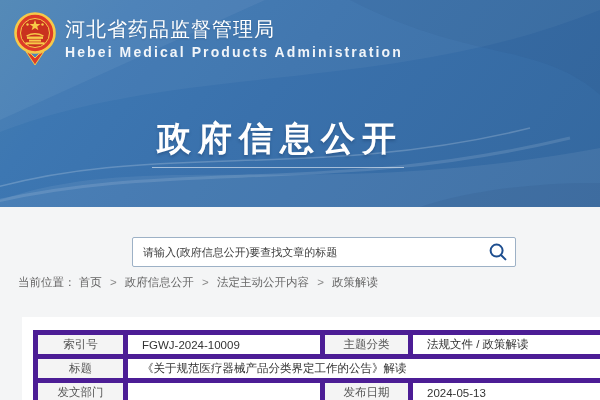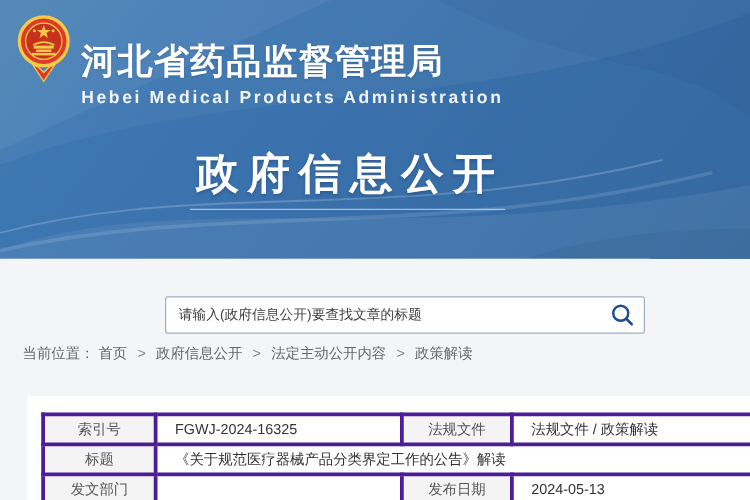"河北省药品监督管理局" .agency-cn { font-size: 28px -> 20px; font-weight: bold -> normal; margin-top: 16px -> none }
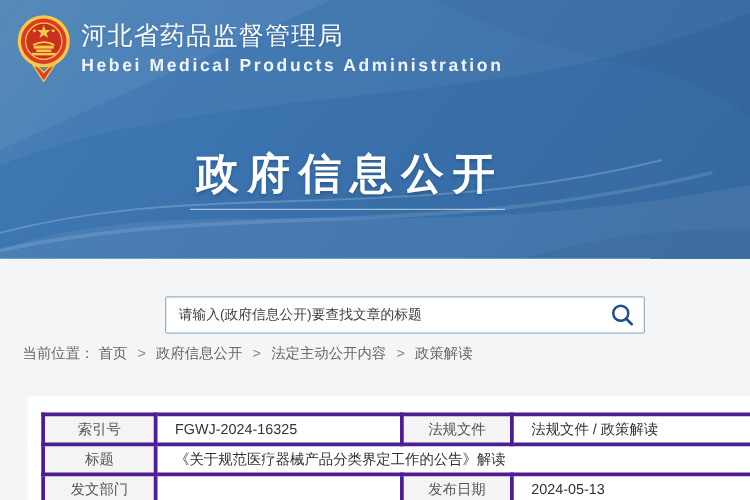"索引号" .info-table td { border: 3px solid #4c1d95 -> 5px solid #4c1d95 }
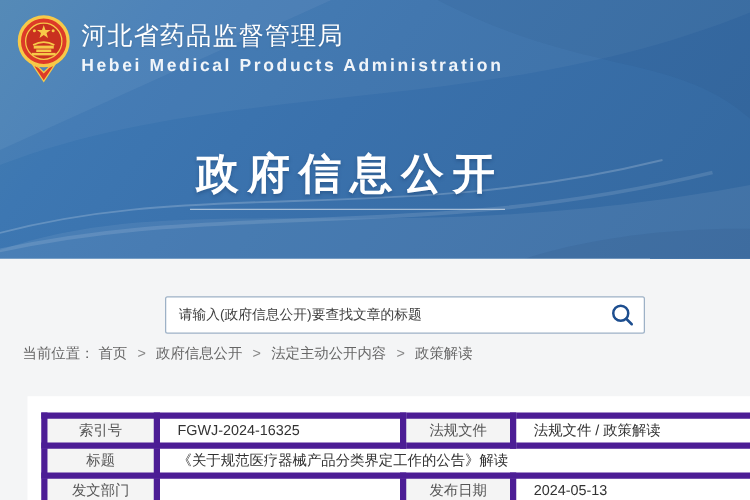"FGWJ-2024-16325" td.val { text: FGWJ-2024-16325 -> FGWJ-2024-10009 }
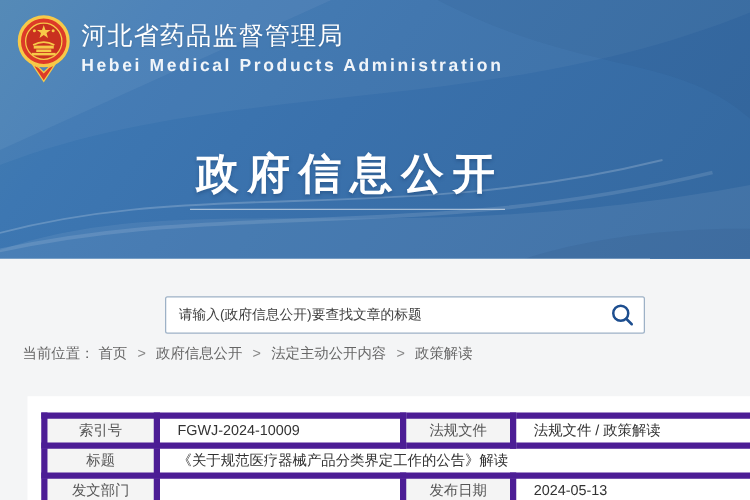"法规文件" td.lbl { text: 法规文件 -> 主题分类 }
